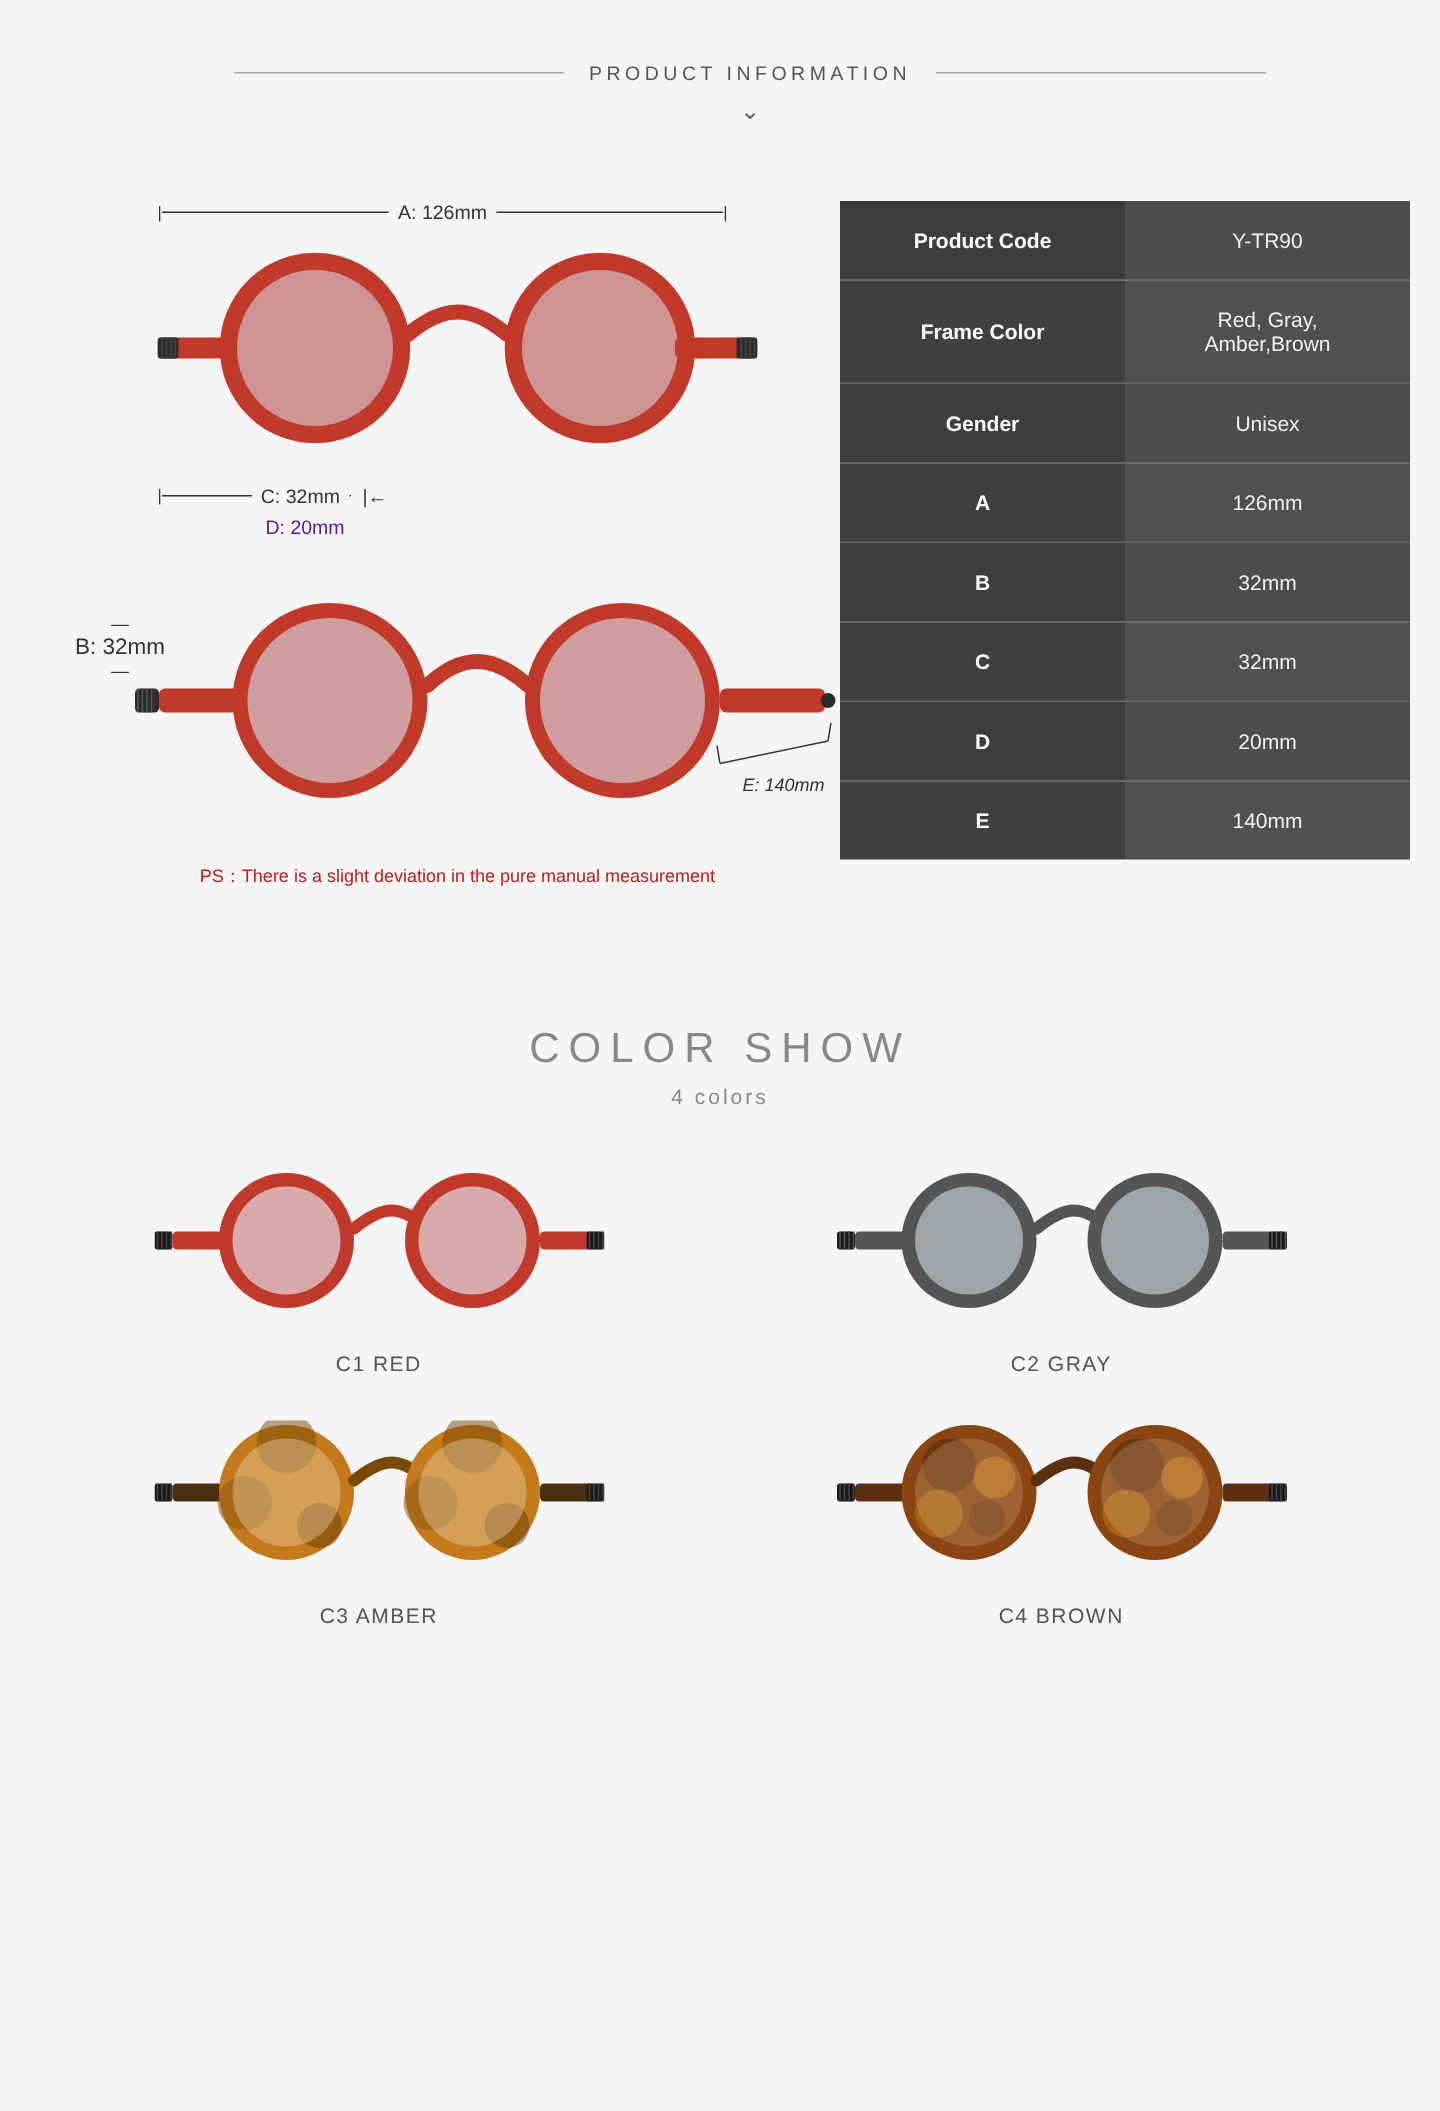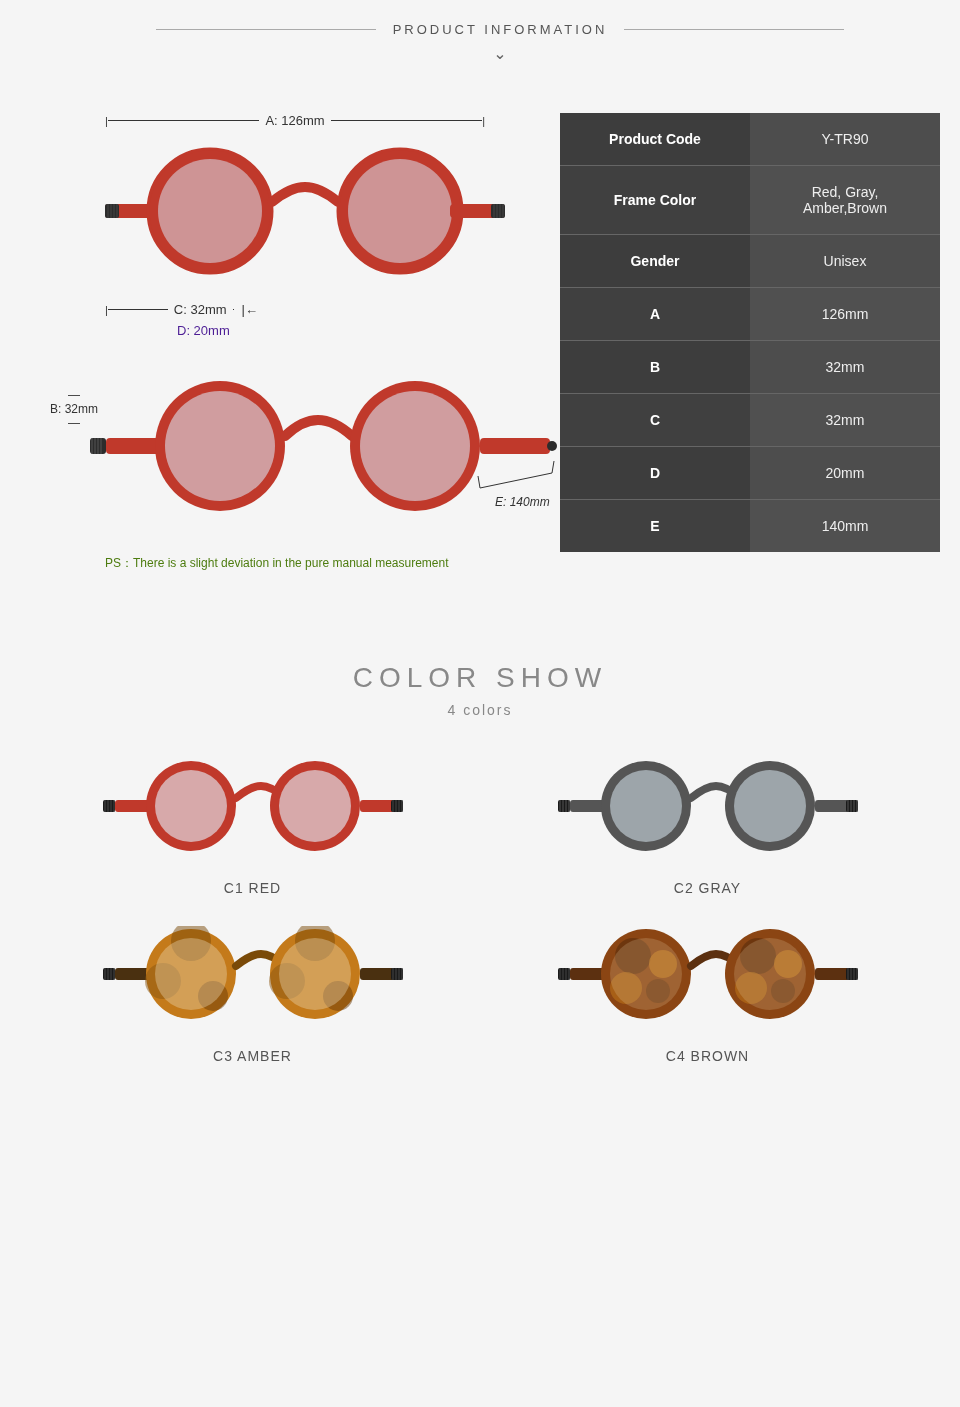"PRODUCT INFORMATION" .product-info-header { padding: 20px 0 20px -> 40px 0 20px }
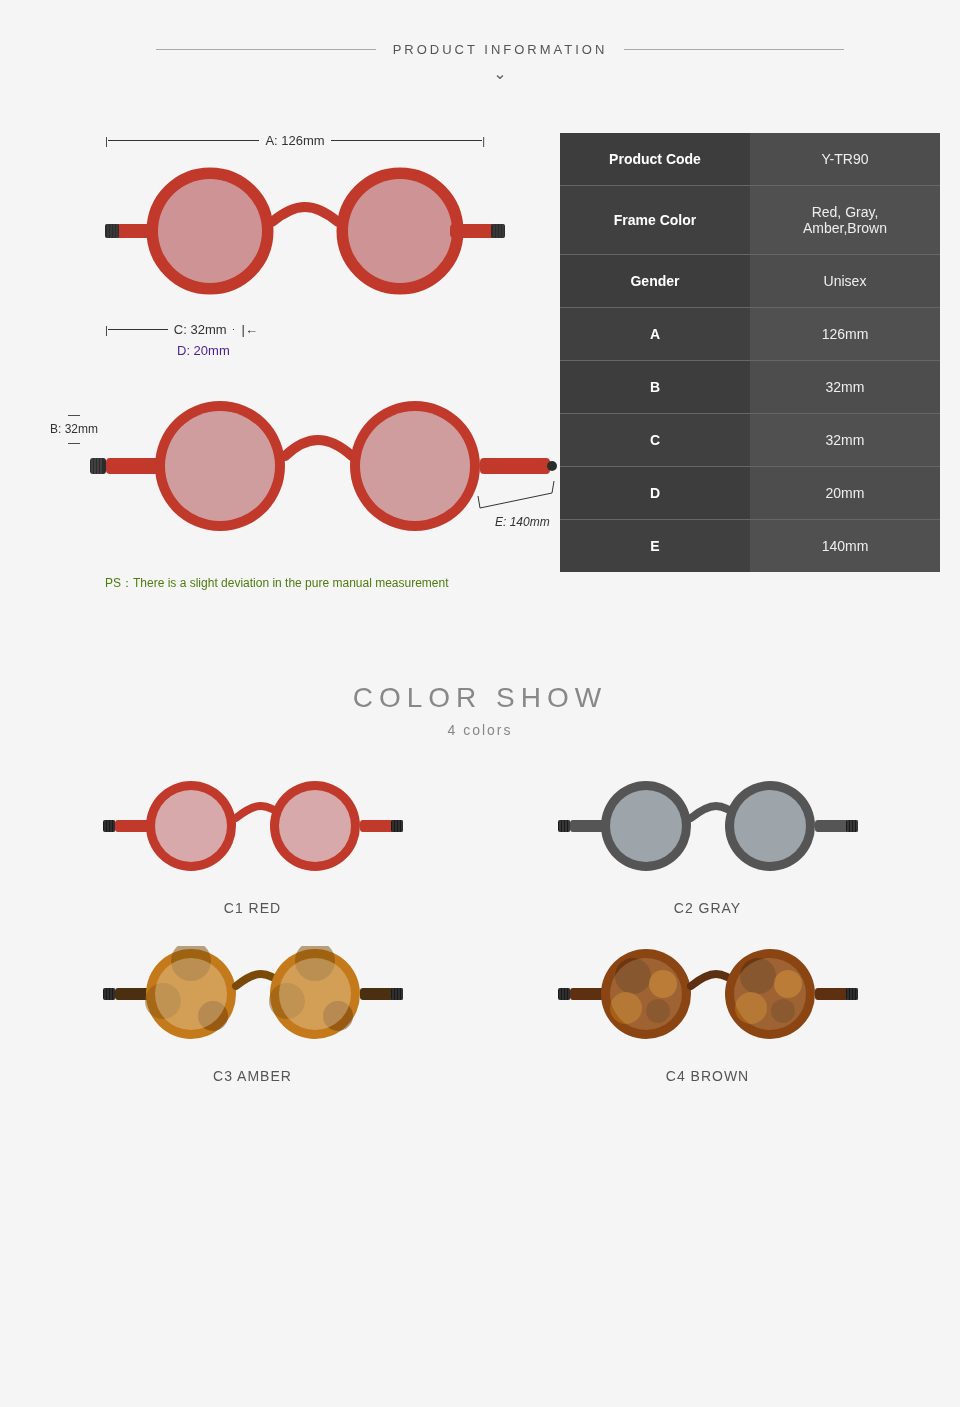"B: 32mm" span { font-size: 12px -> 15px }
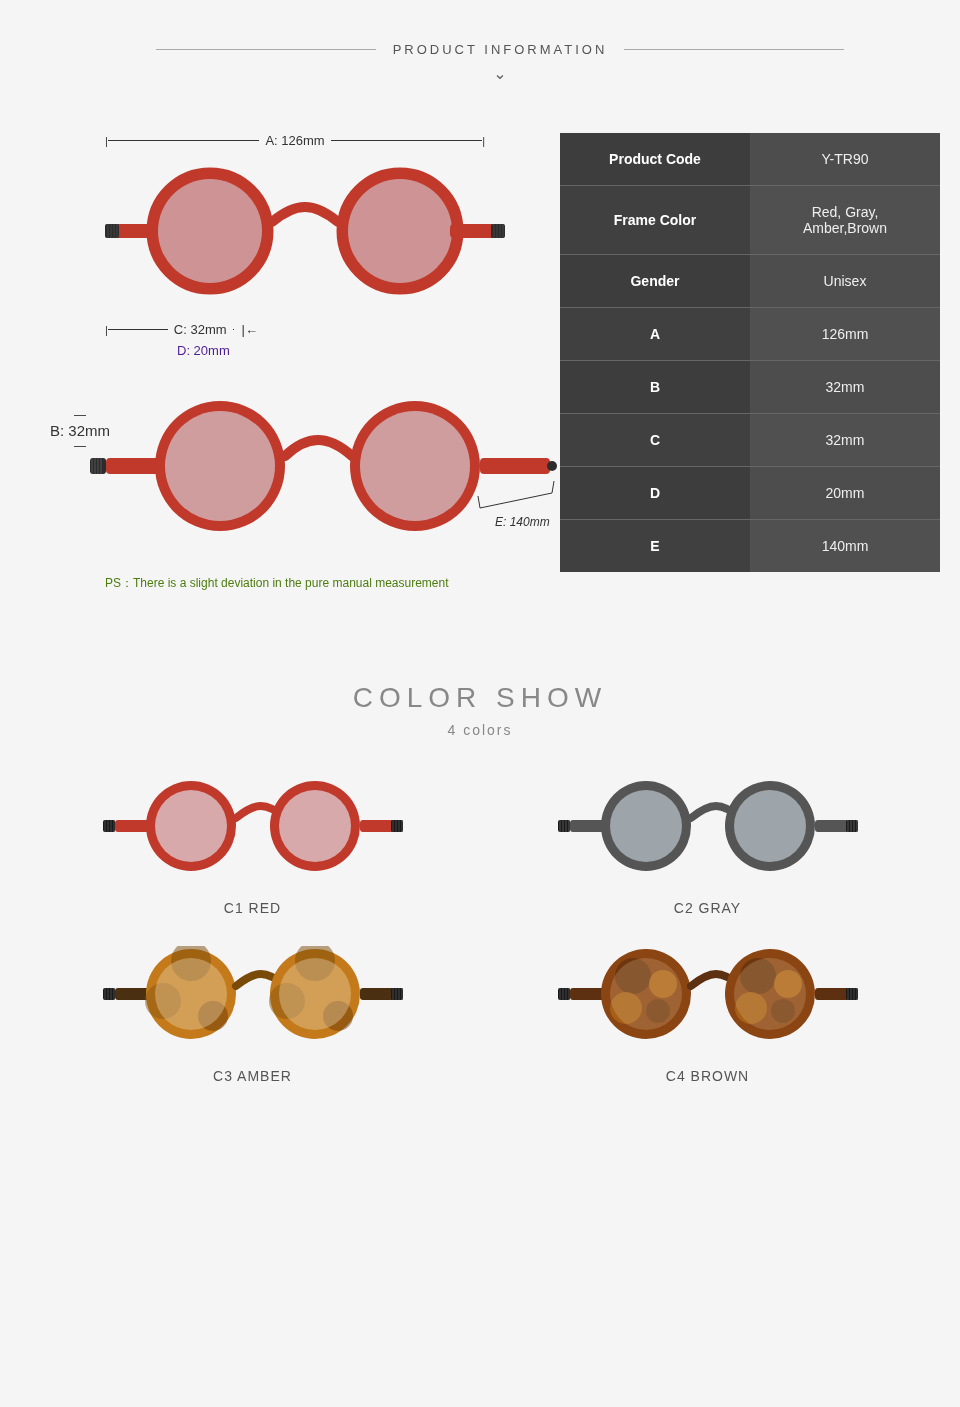"PS：There is a slight deviation" .ps-text { color: #4d7c0f -> #b91c1c; margin-left: 55px -> 30px; text-align: none -> center }
